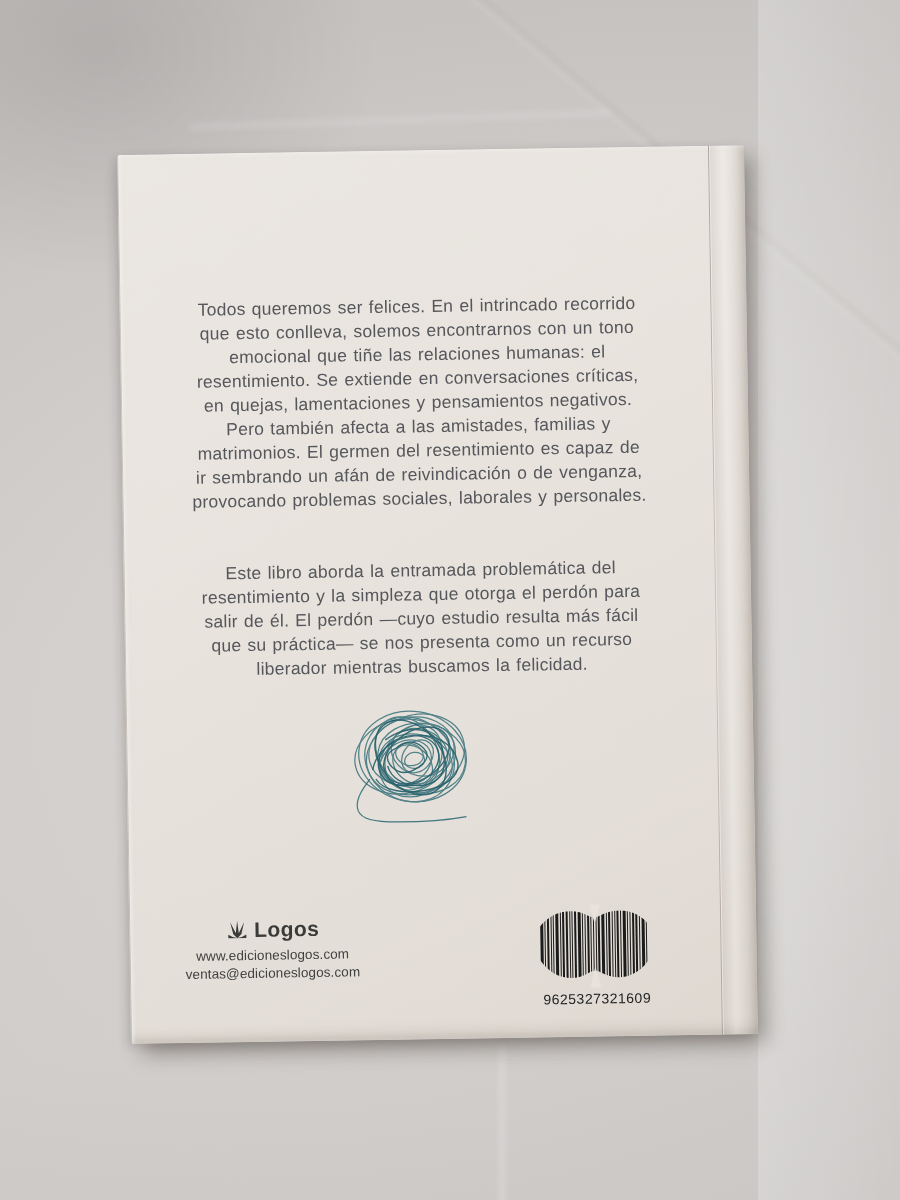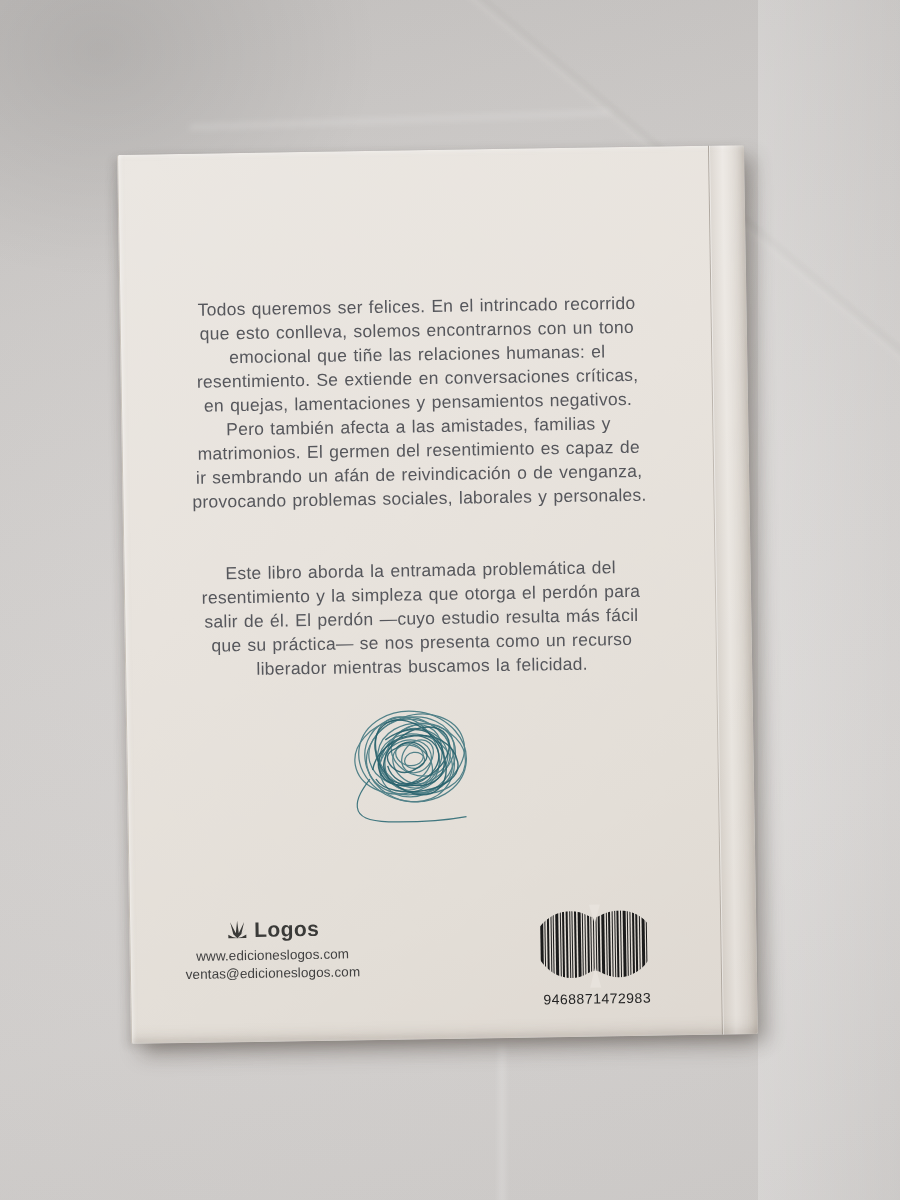"468871" span { text: 468871 -> 625327 }
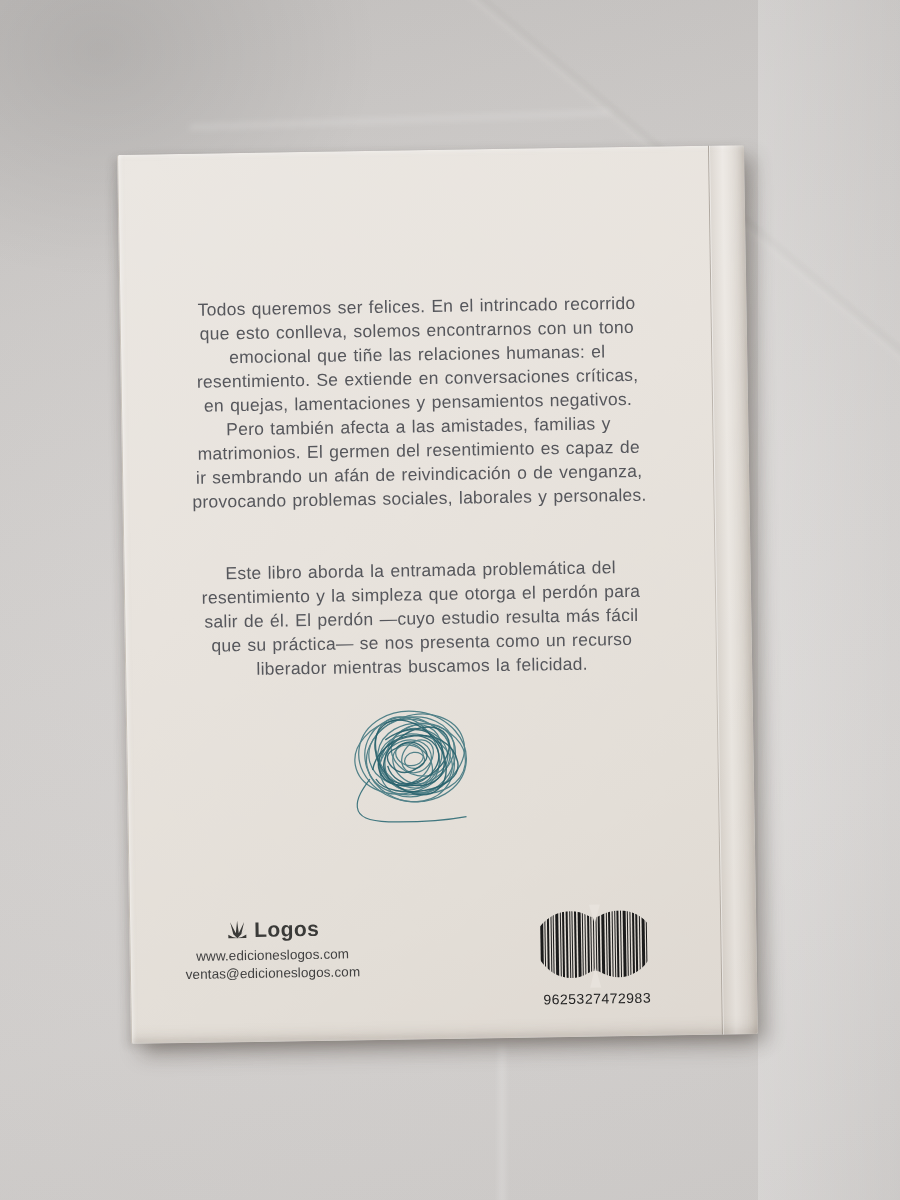"472983" span { text: 472983 -> 321609 }
